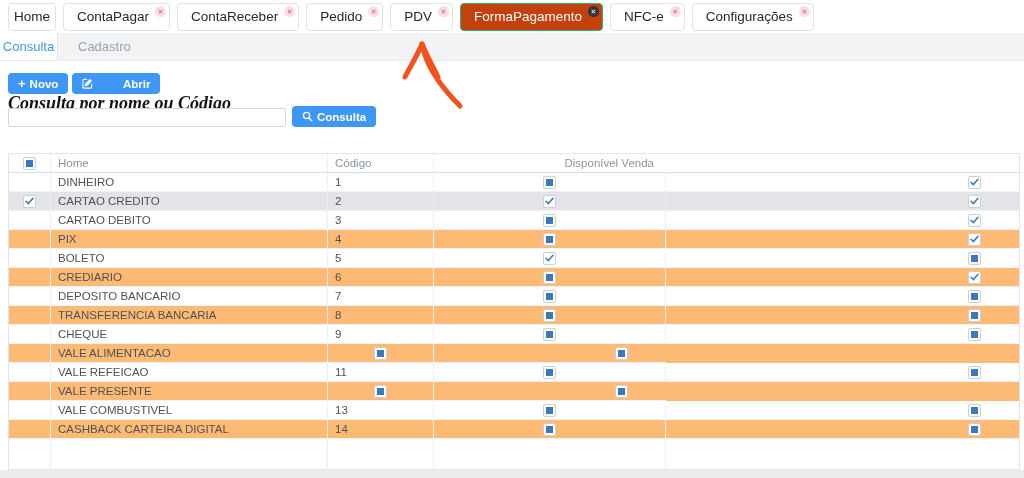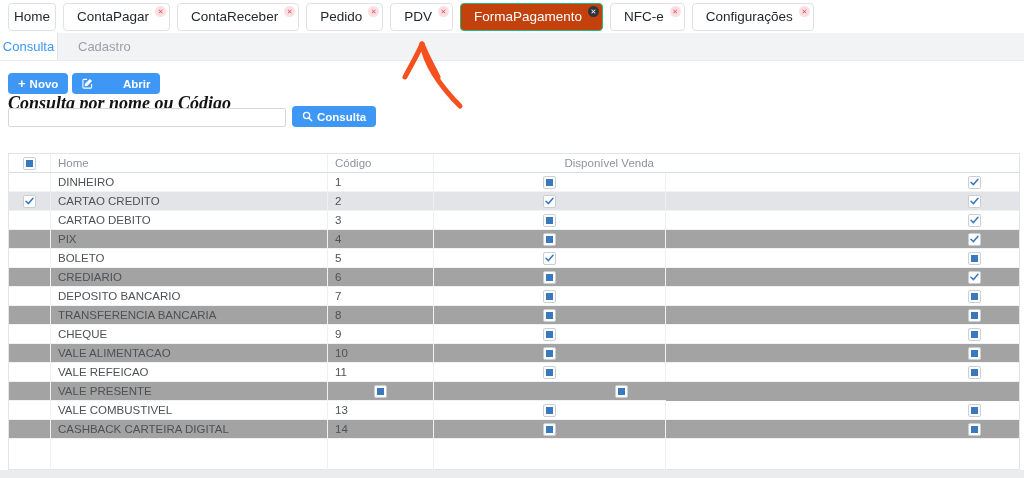"PIX" .trow.stripe { background: #a3a3a3 -> #fdba74 }
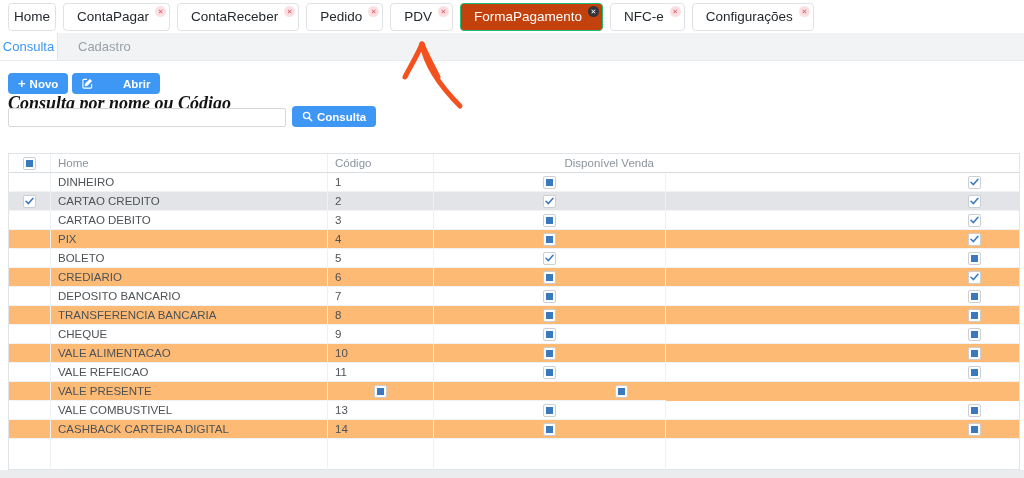"10" div.cell { html: <div>10</div> -> none }
